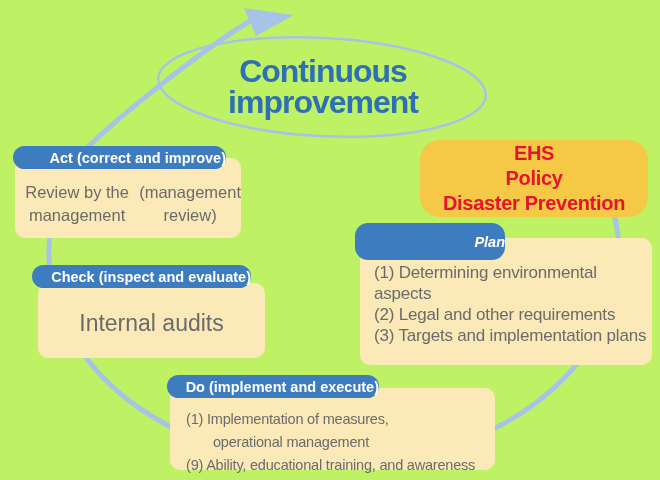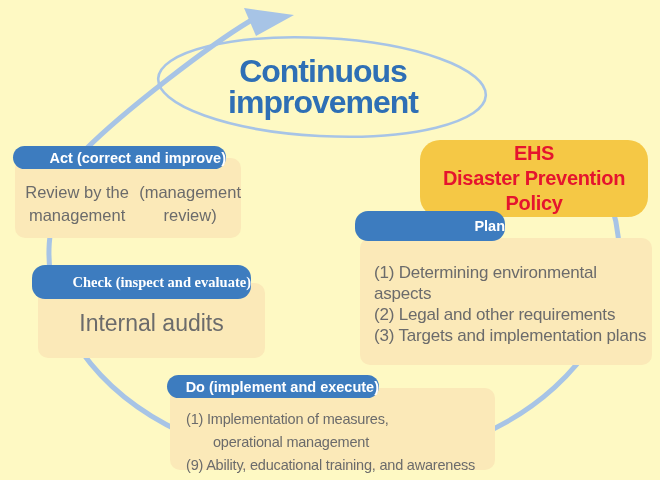"Continuous" .canvas { background: #fef9c3 -> #bef264 }
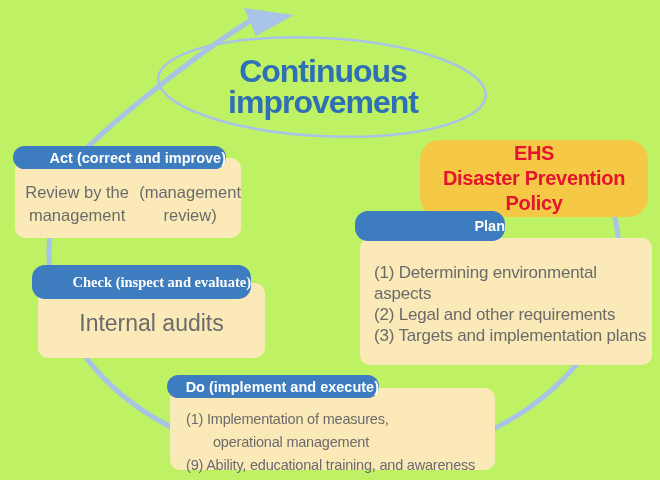"Disaster Prevention" div { order: before "Policy" -> after "Policy" }
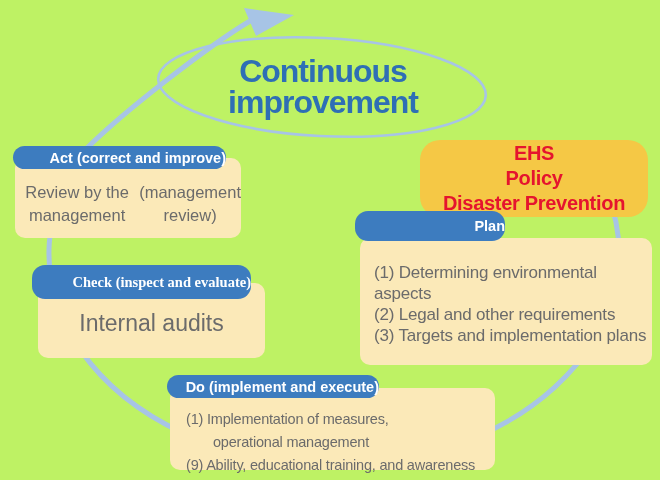"Plan" .pill-plan { font-style: none -> italic; height: 30px -> 37px; top: 211px -> 223px }
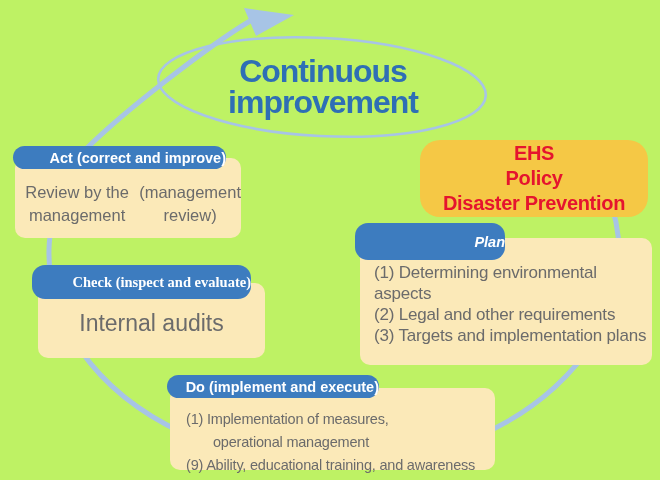"Check (inspect and evaluate)" .pill-check { font-family: Liberation Serif, serif -> none; height: 34px -> 23px }
